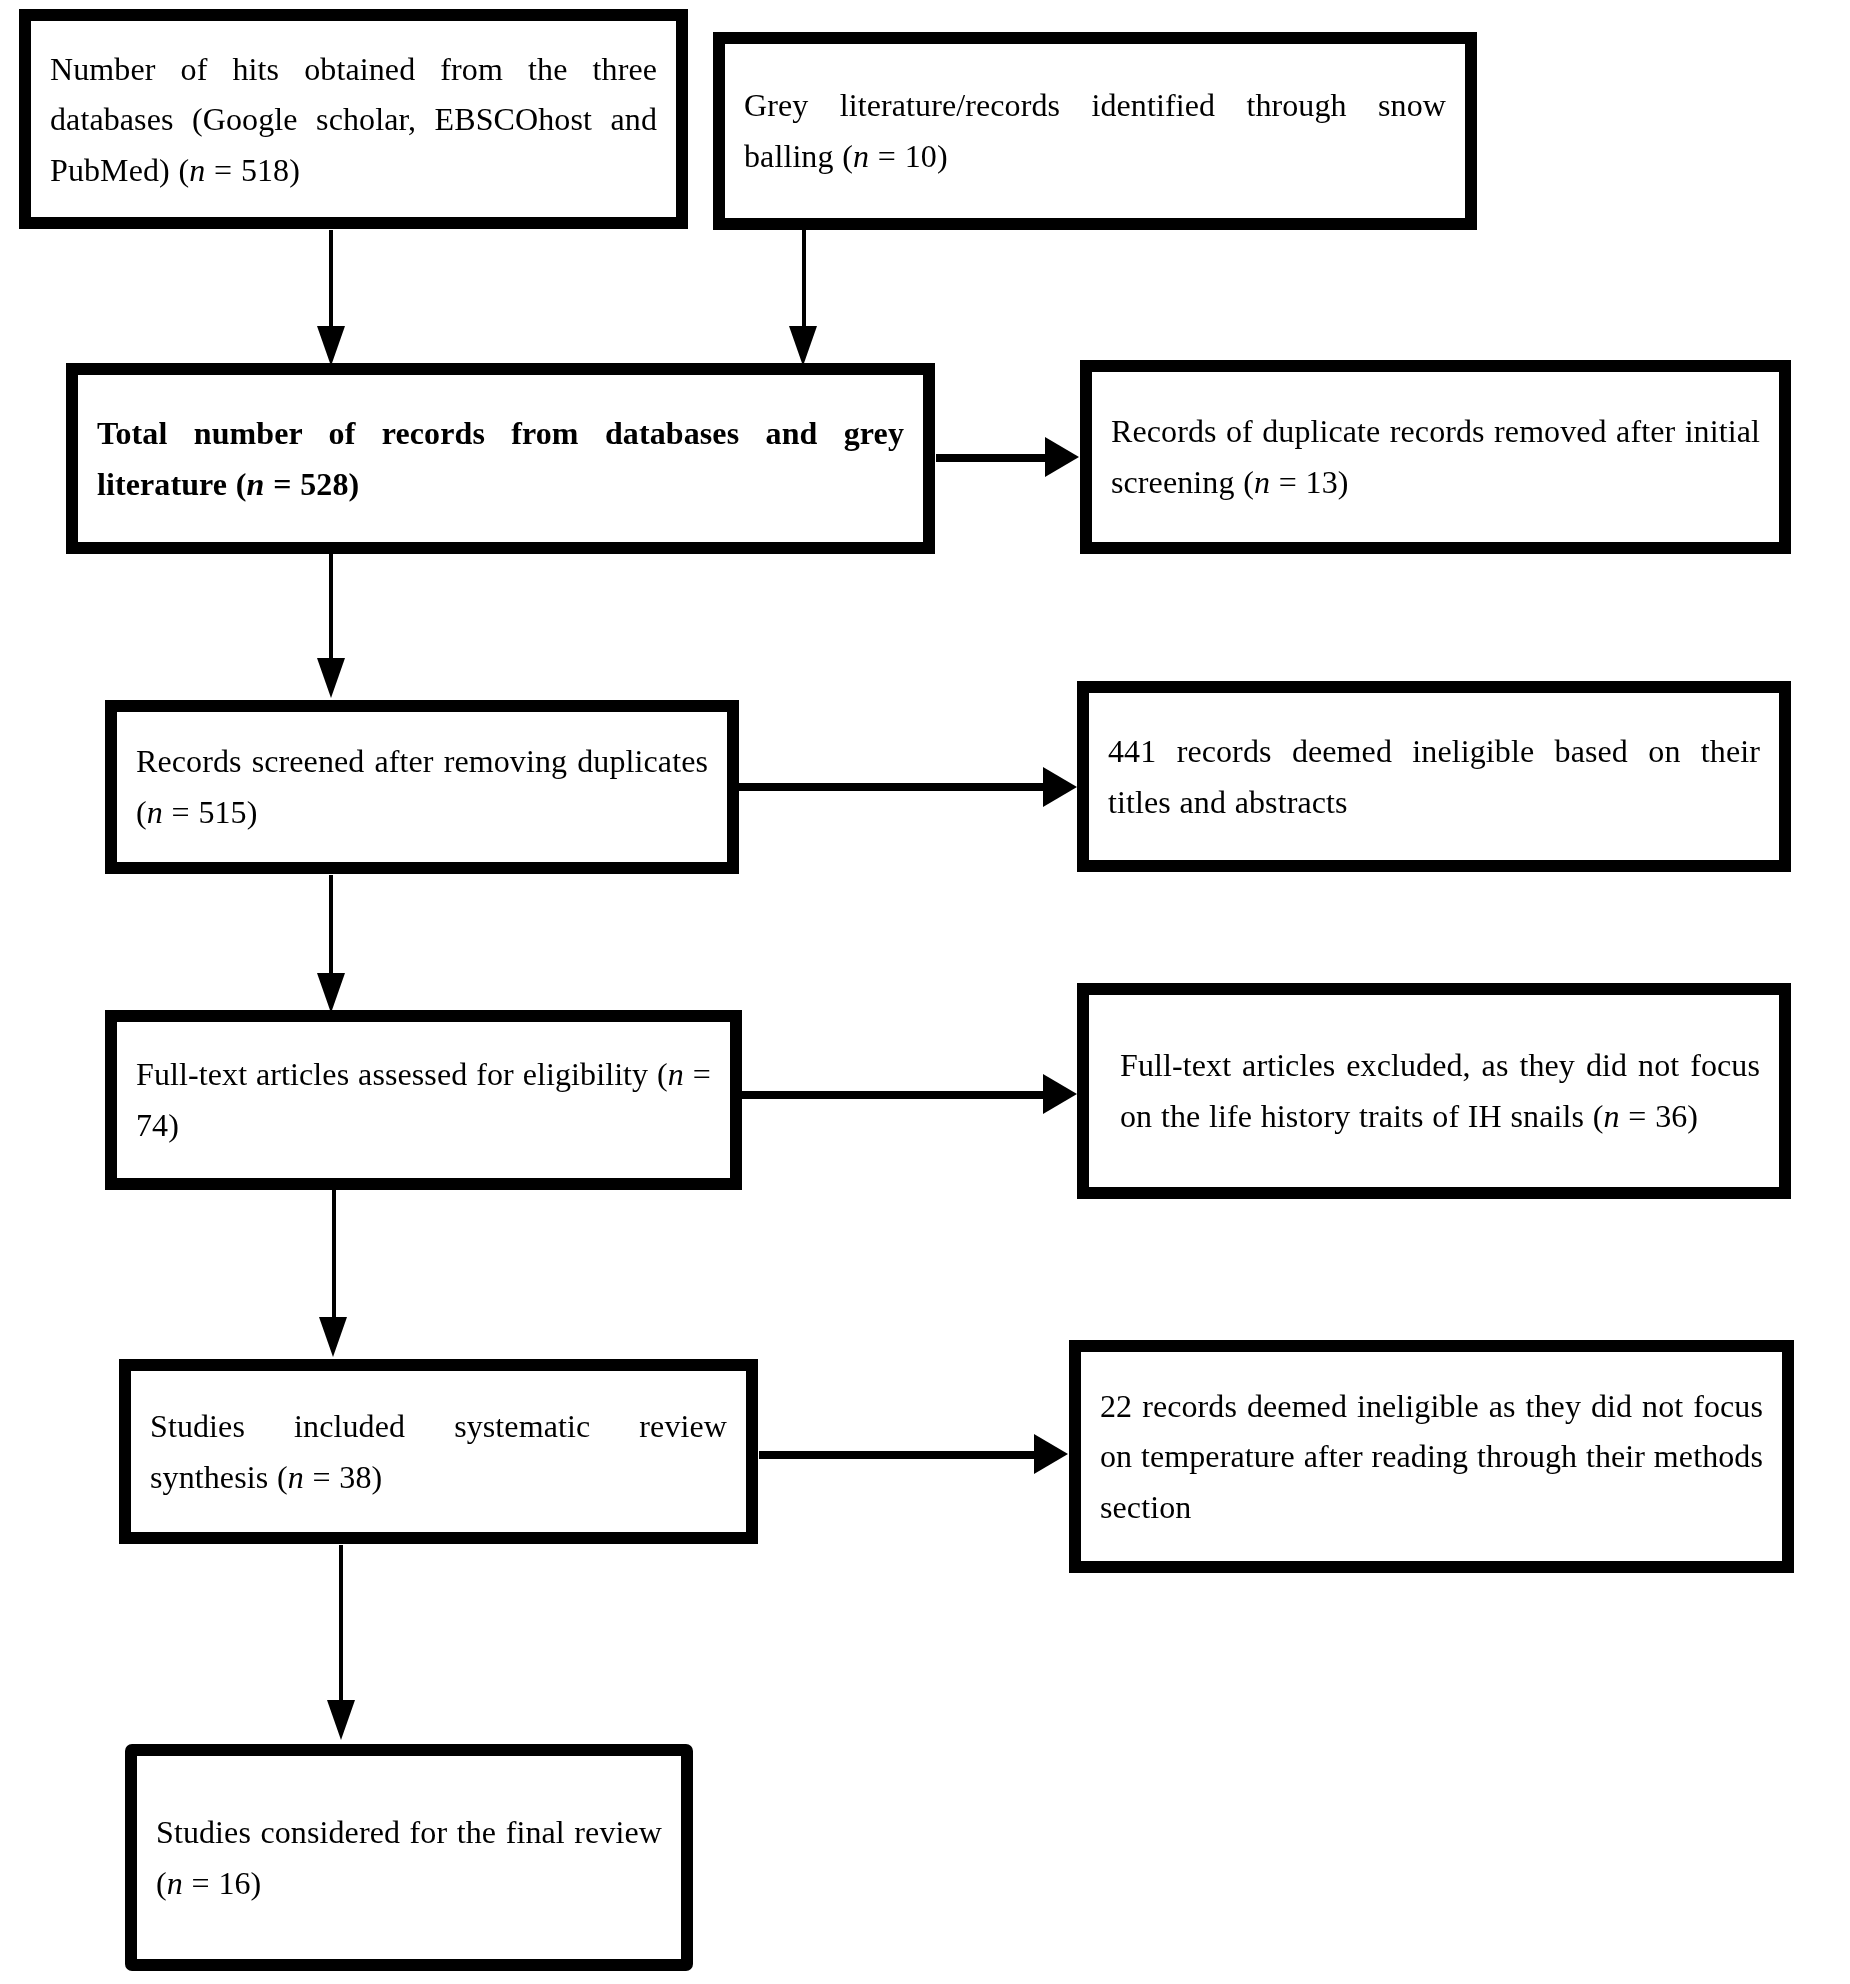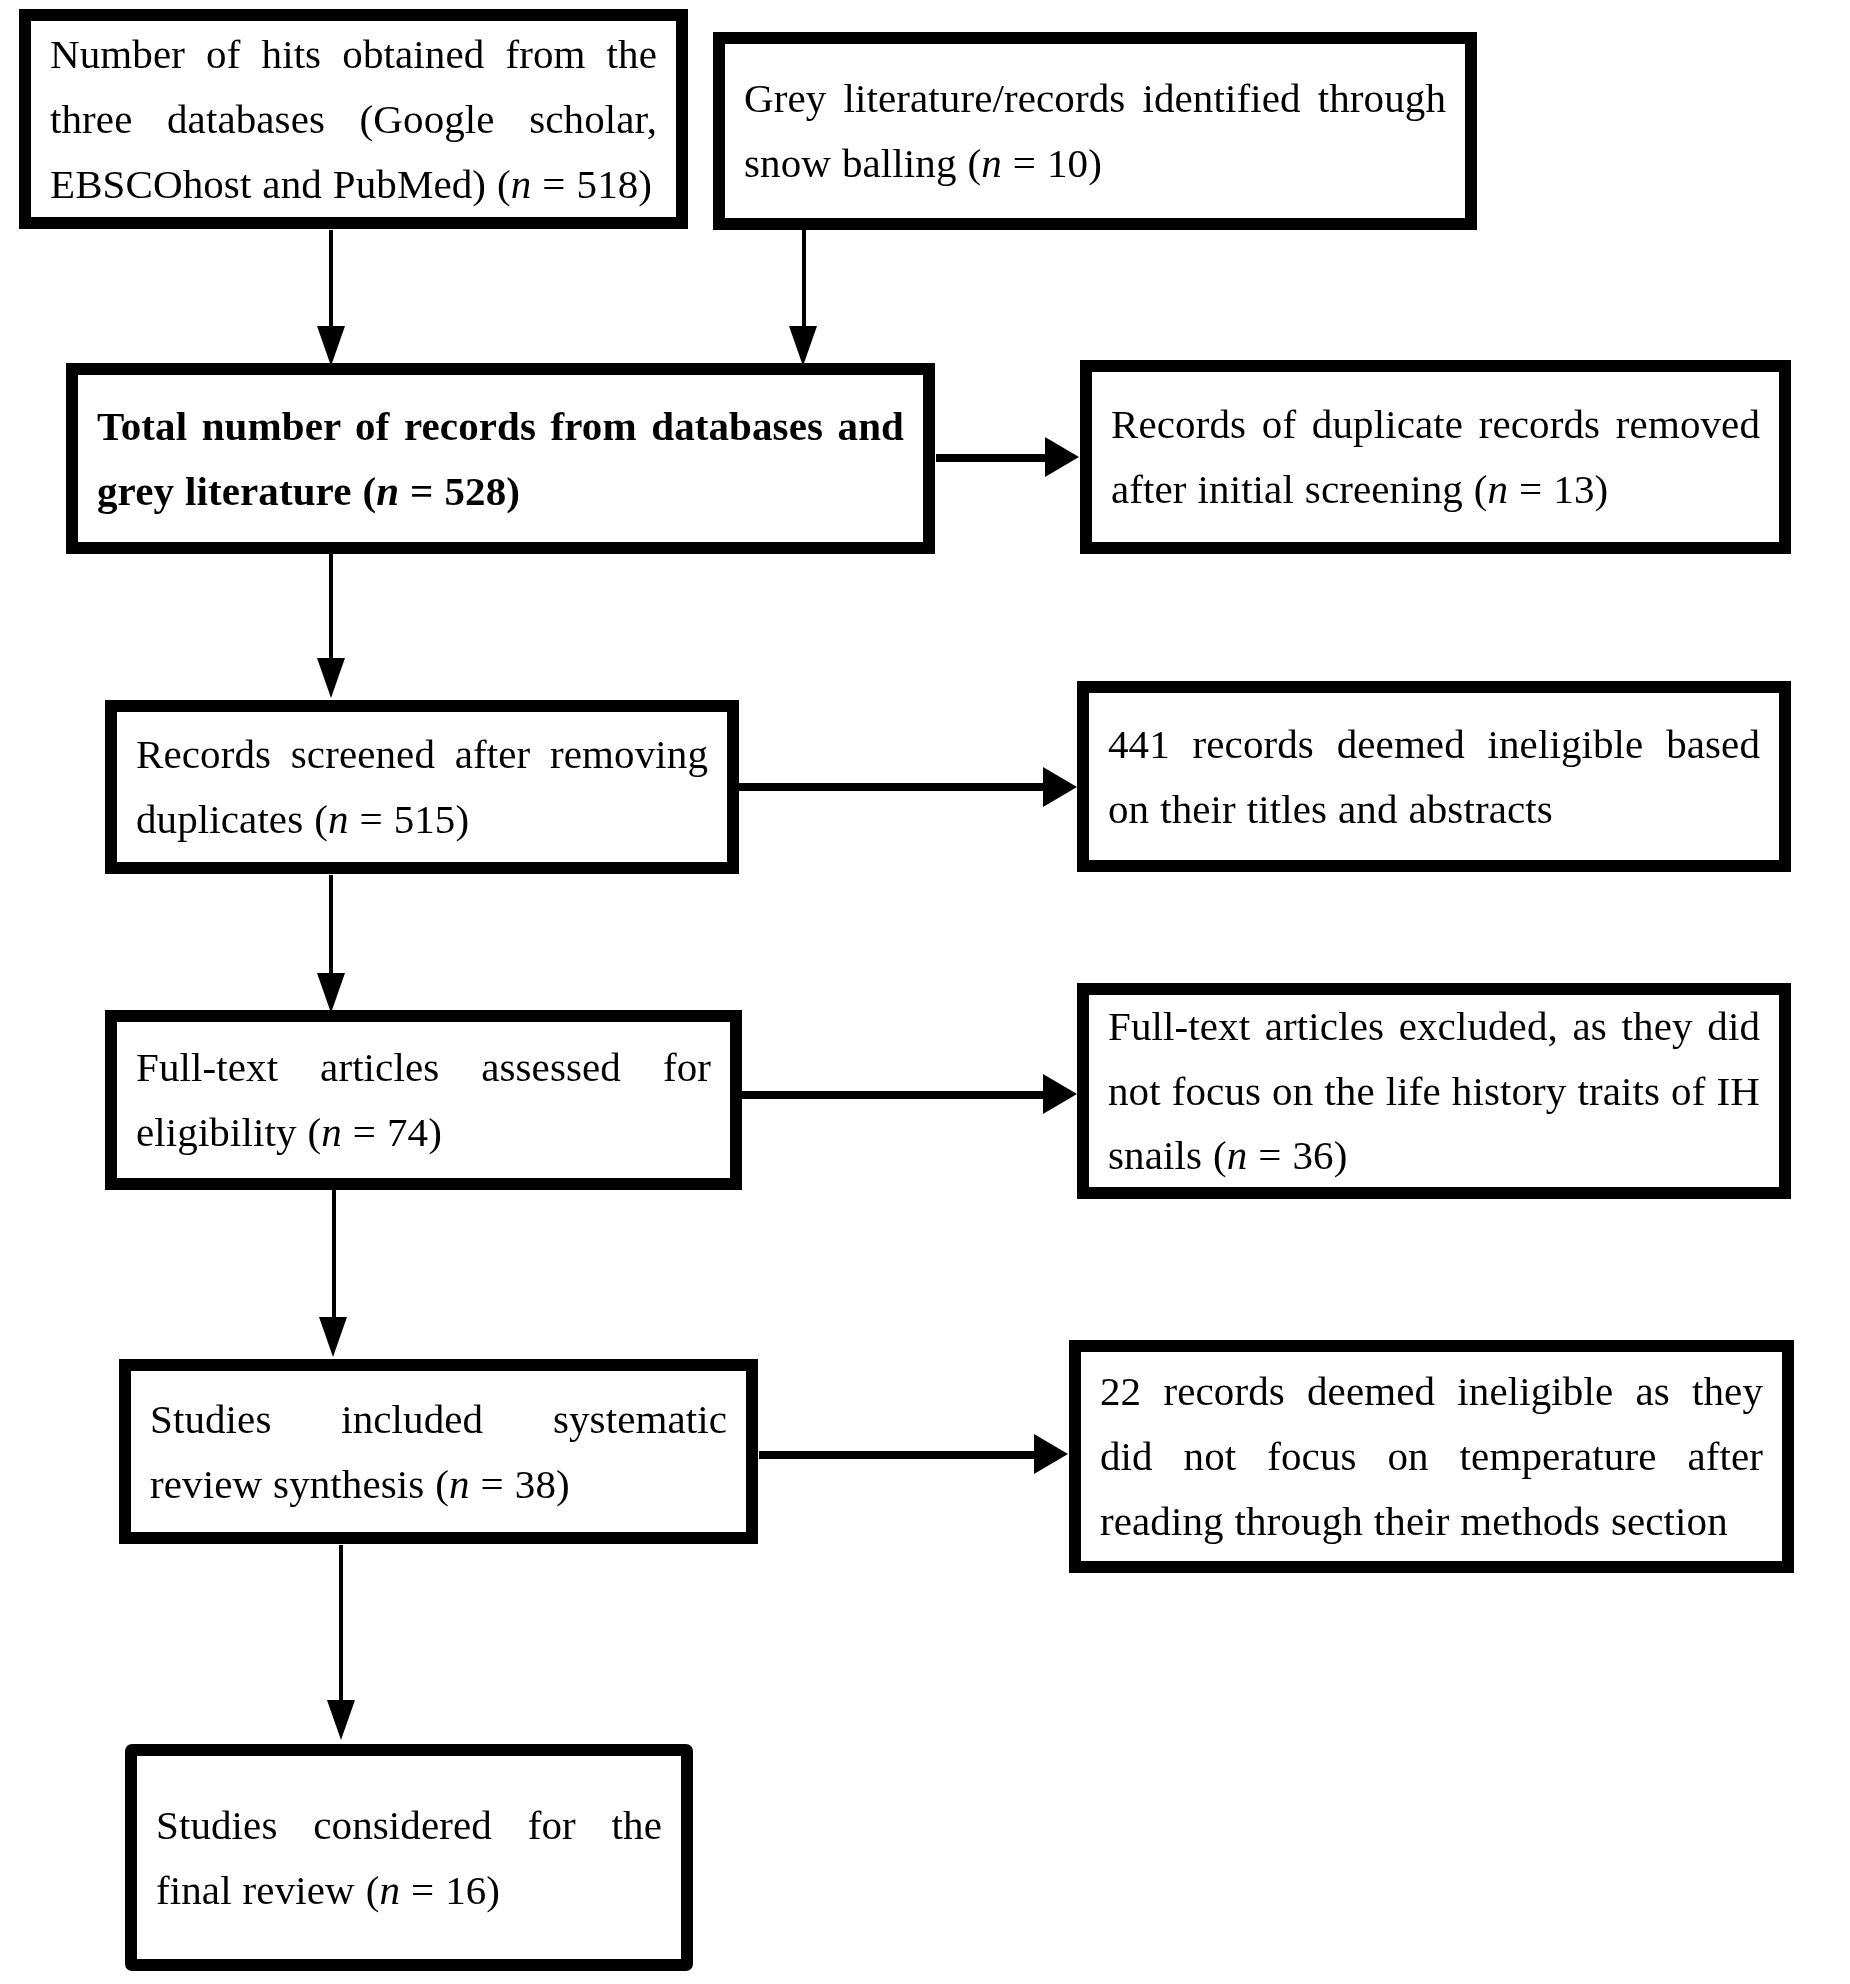"Number of hits obtained from" .node .txt { font-size: 41px -> 32px }
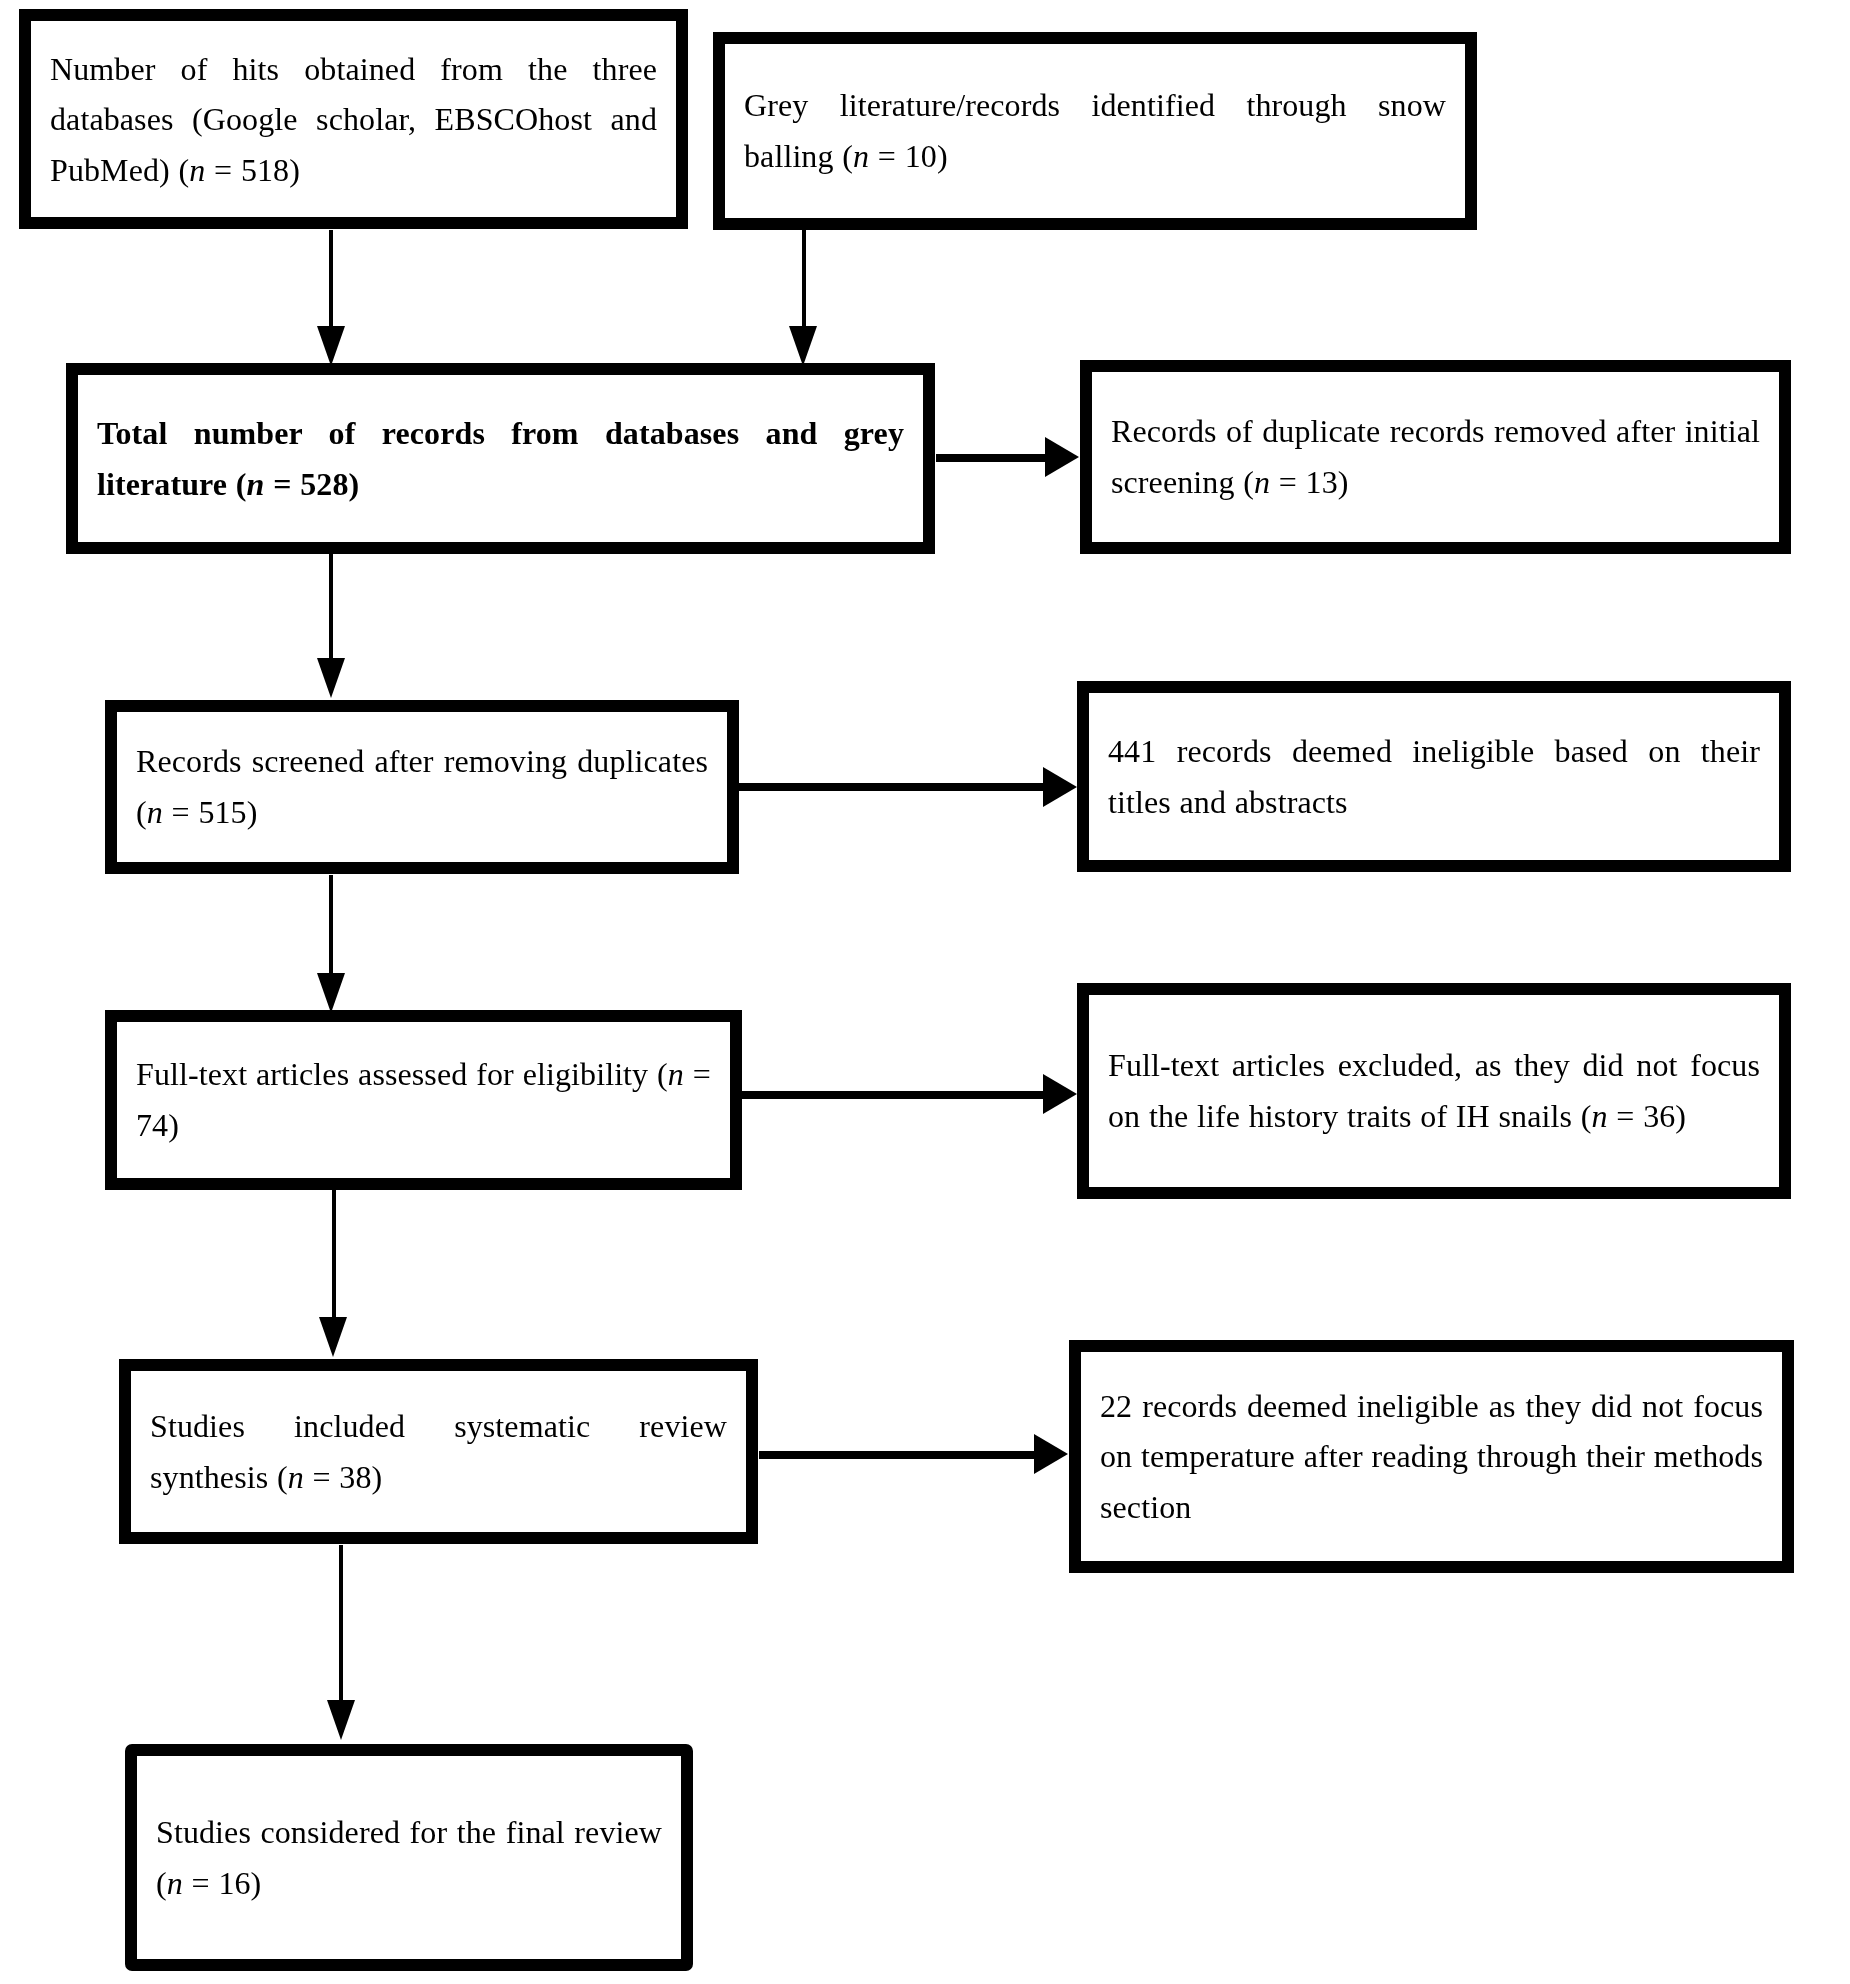"Full-text articles excluded, as they" div.node { padding-left: none -> 12px }
